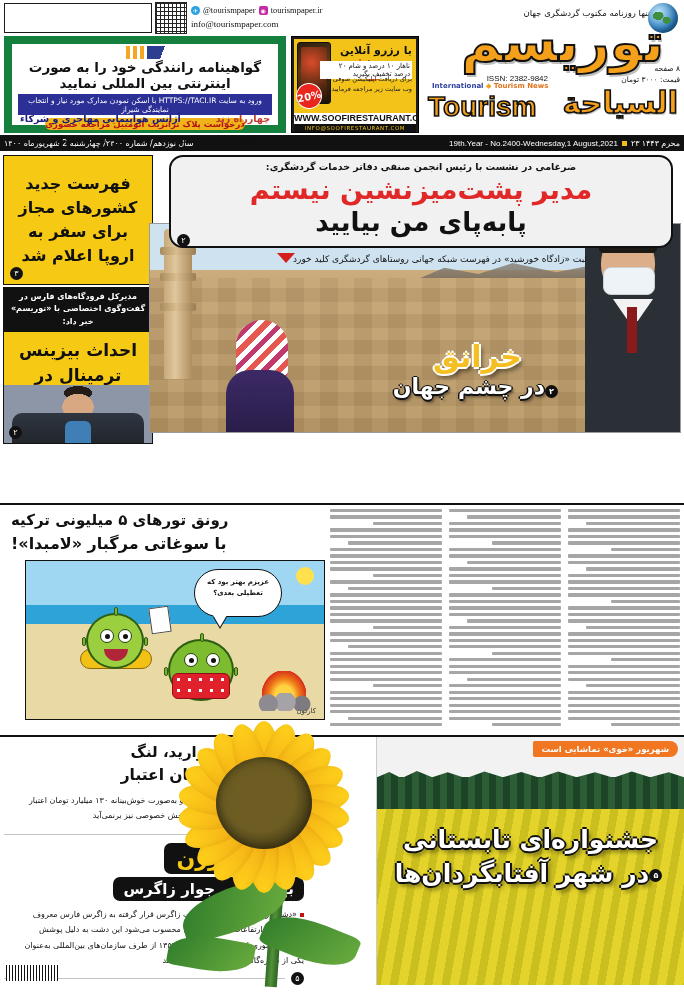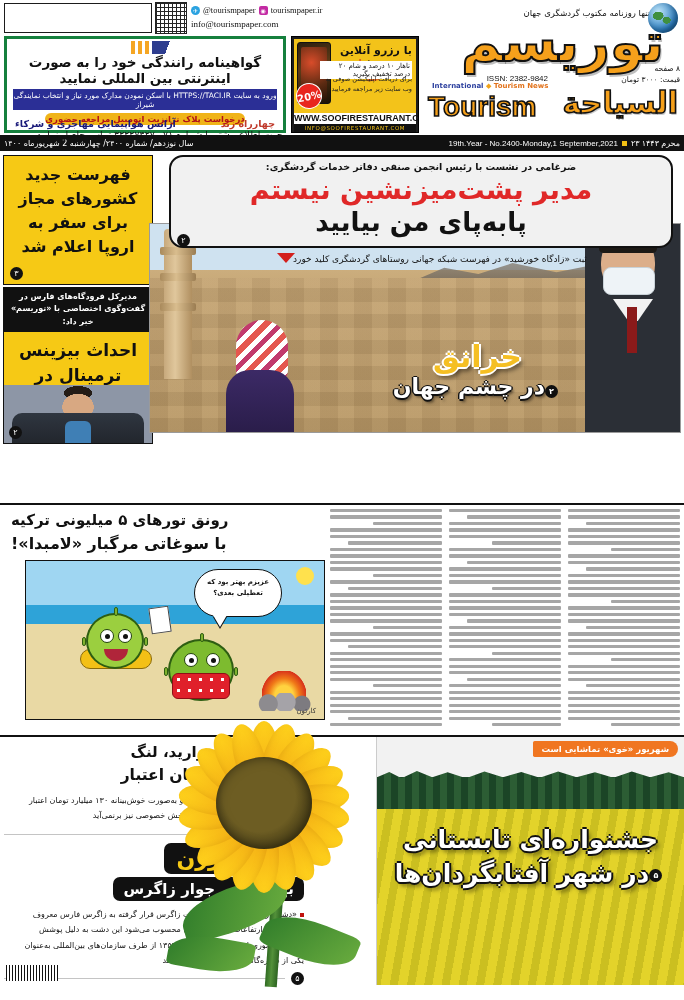"گواهینامه رانندگی خود را به" .ad-lic { border: 3px solid #15803d -> 8px solid #15803d }
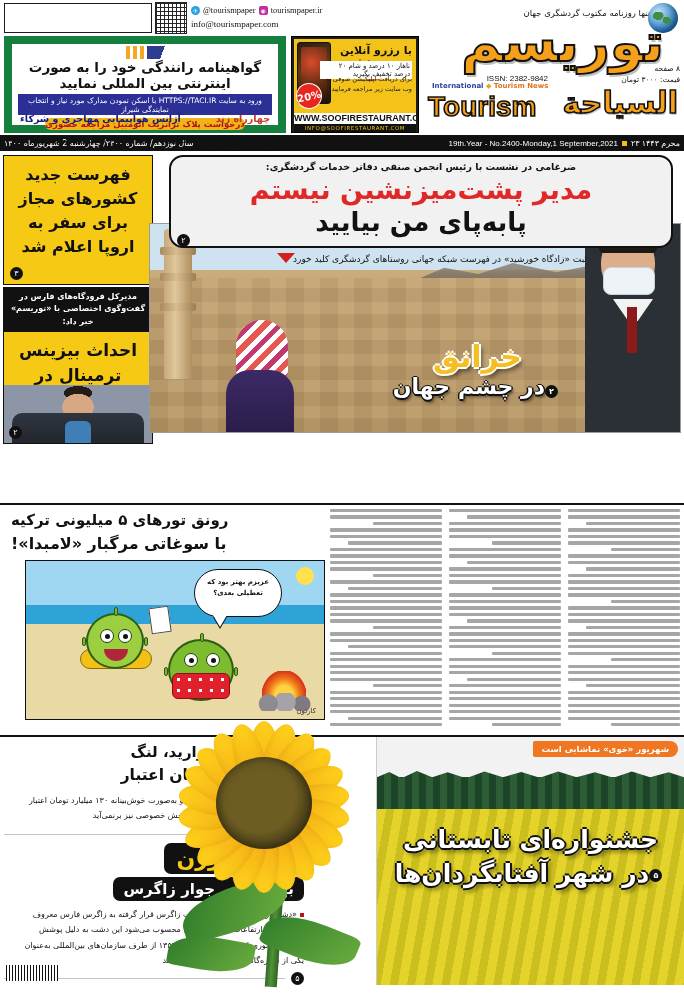"19th.Year - No.2400-Monday,1" span { text: No.2400-Monday,1 September,2021 -> No.2400-Wednesday,1 August,2021 }
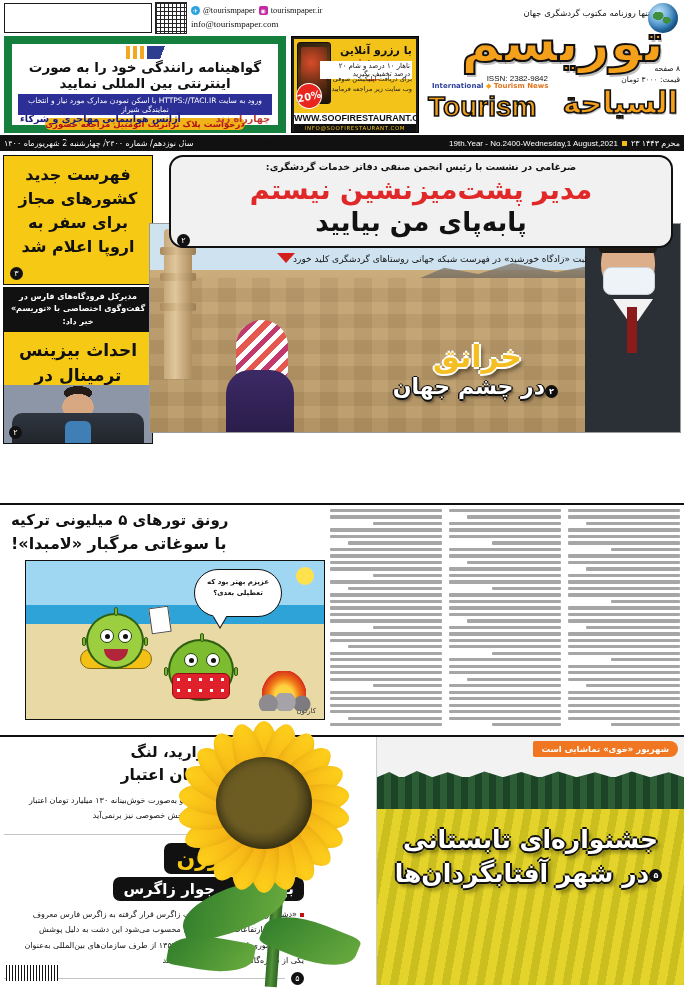"فهرست جدید کشورهای مجاز برای" .yellow-a { padding: 7px 7px 16px -> 16px 7px 16px }
